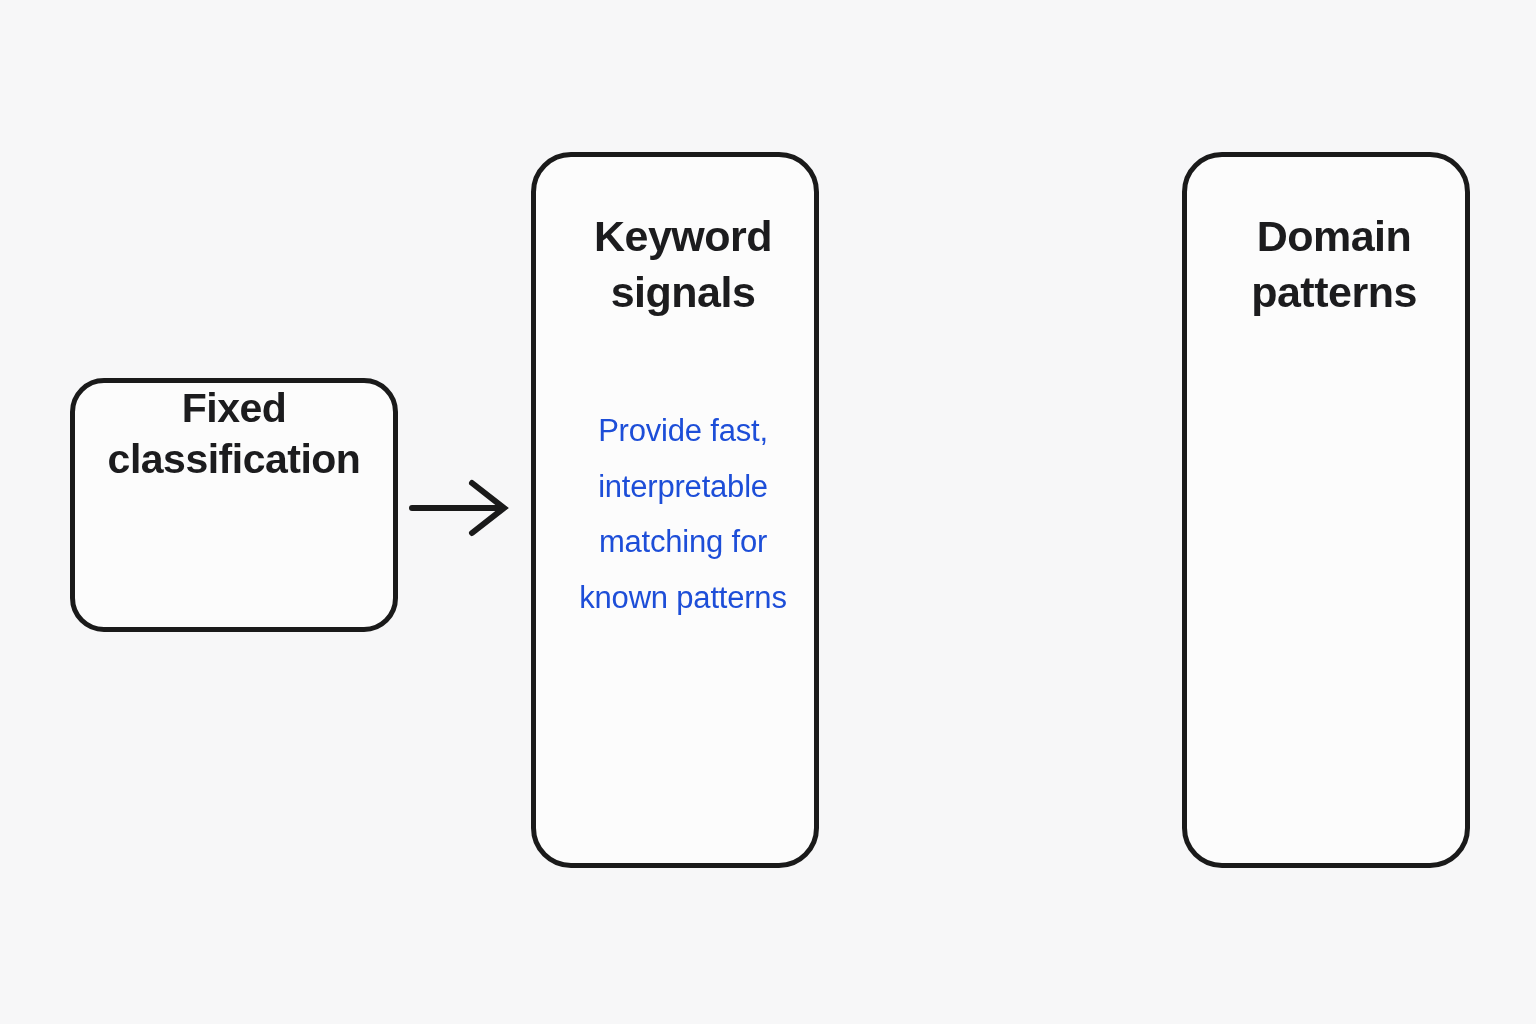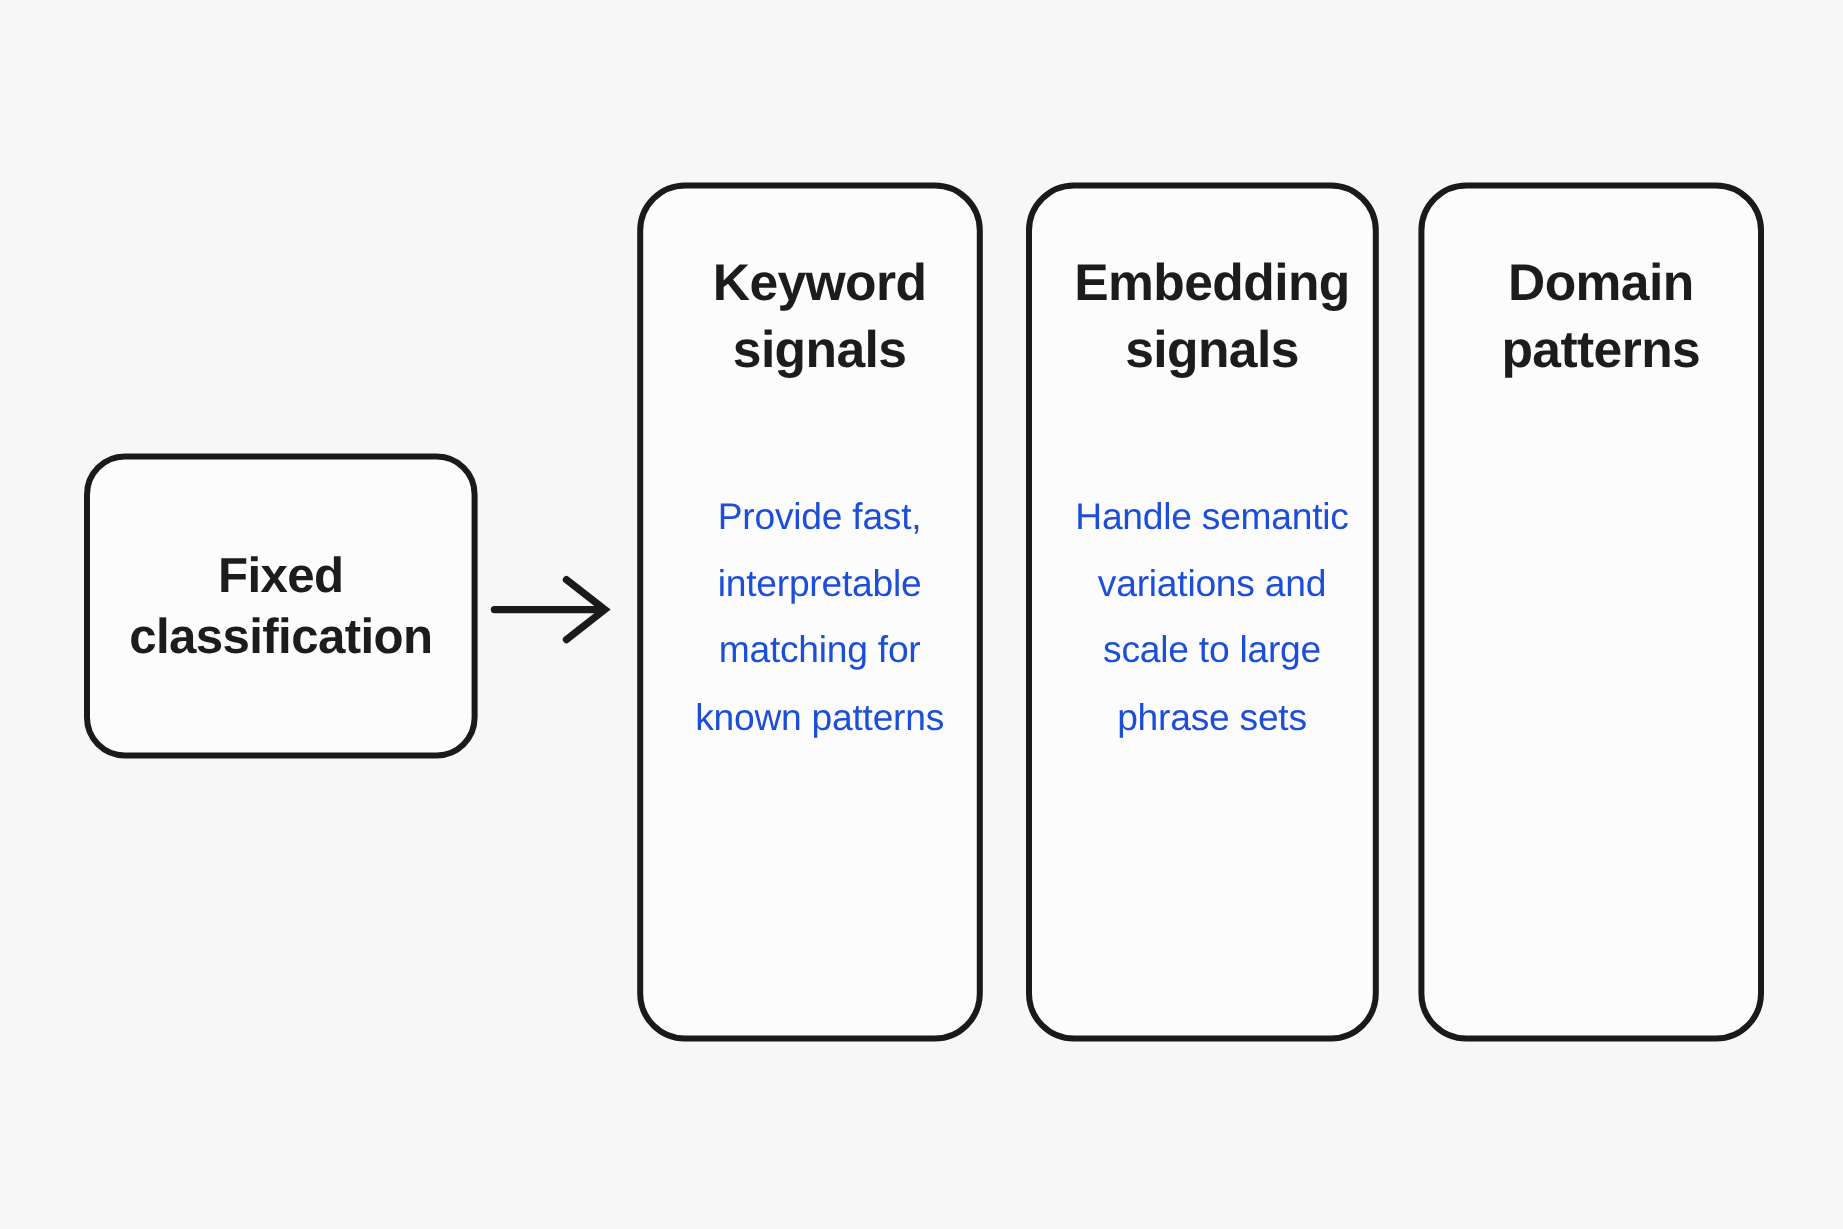"Embedding signals" div.box { html: <div> <div>Embedding signals</div> <div>Handle semantic variations and scale to large phrase sets</div> </div> -> none }
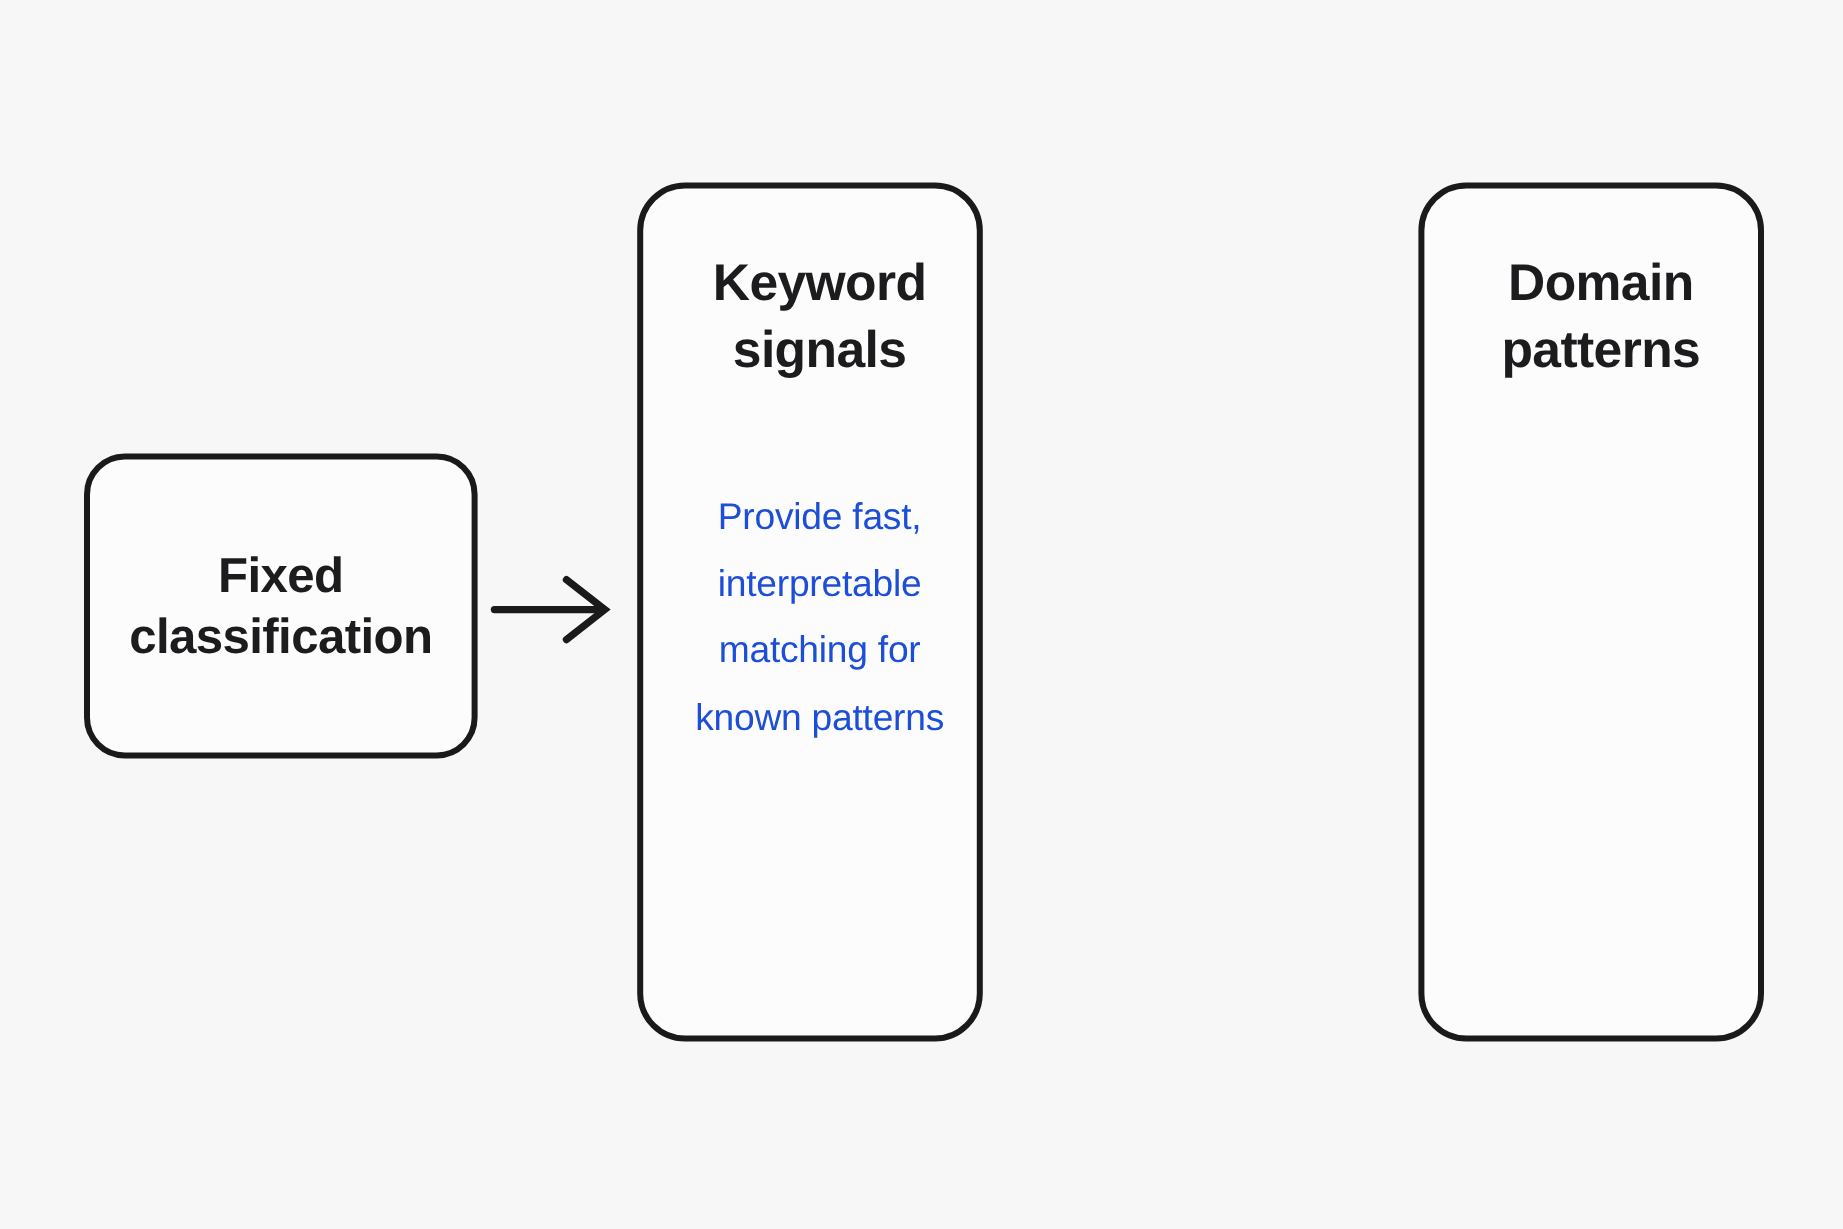"Fixed classification" .source-box { align-items: center -> flex-start }
